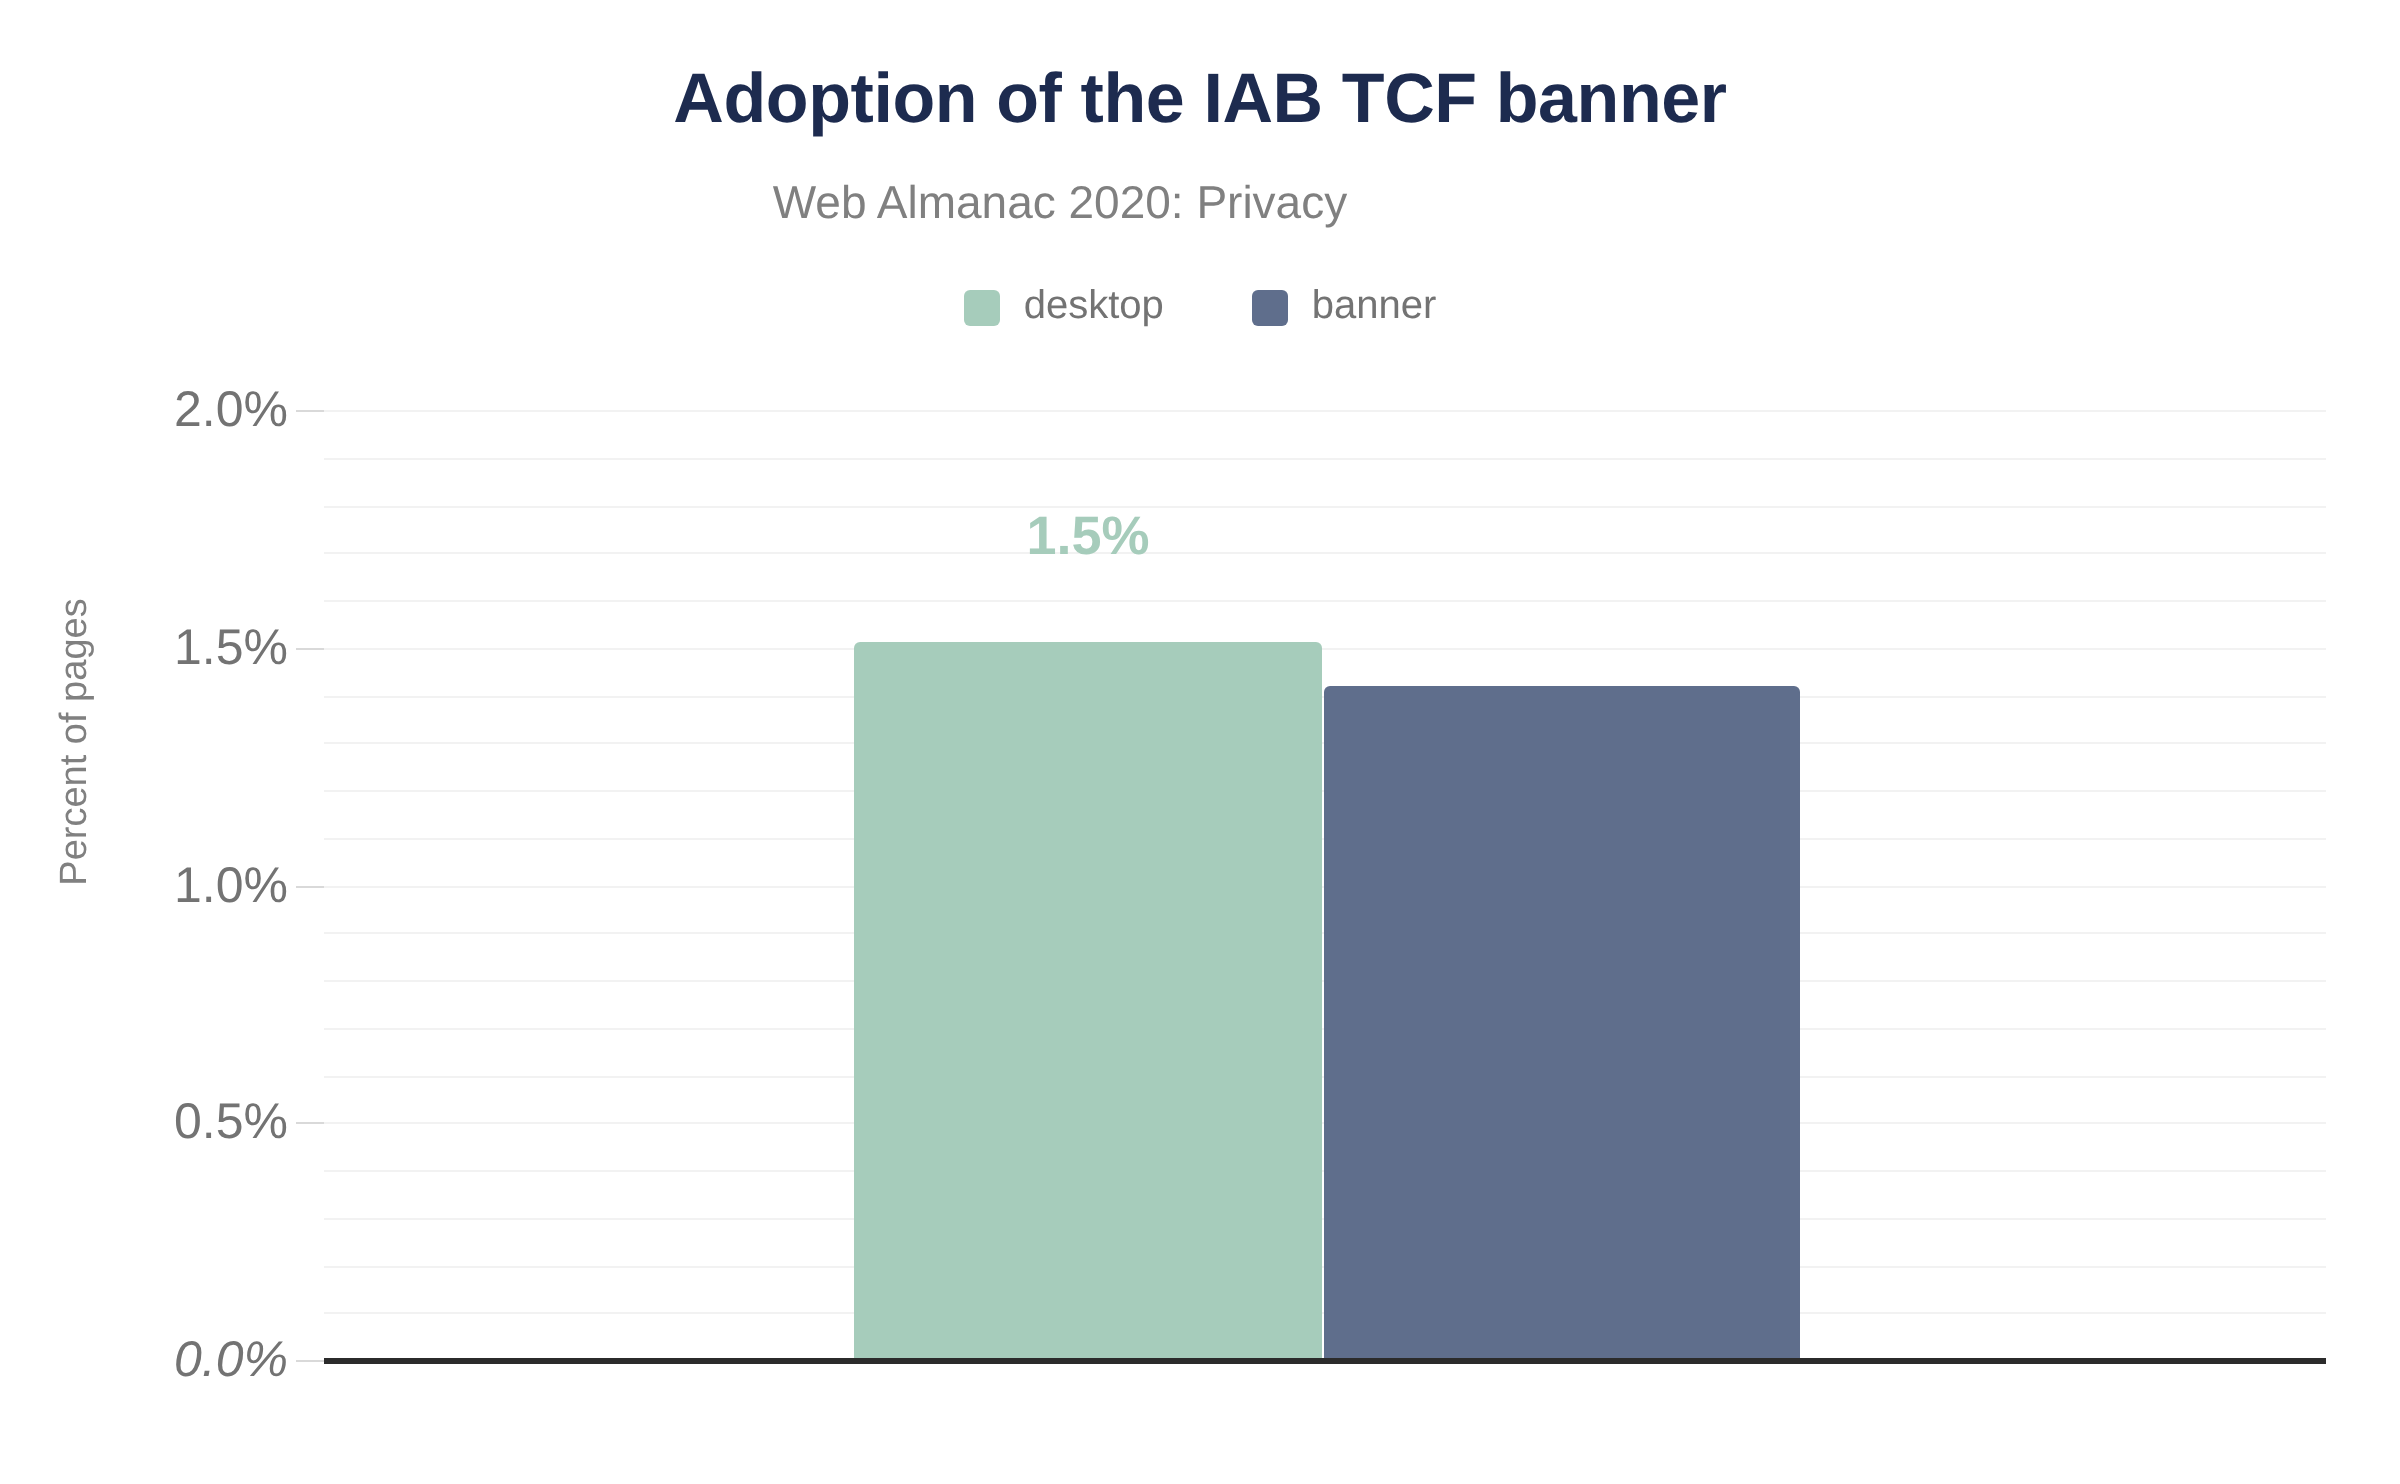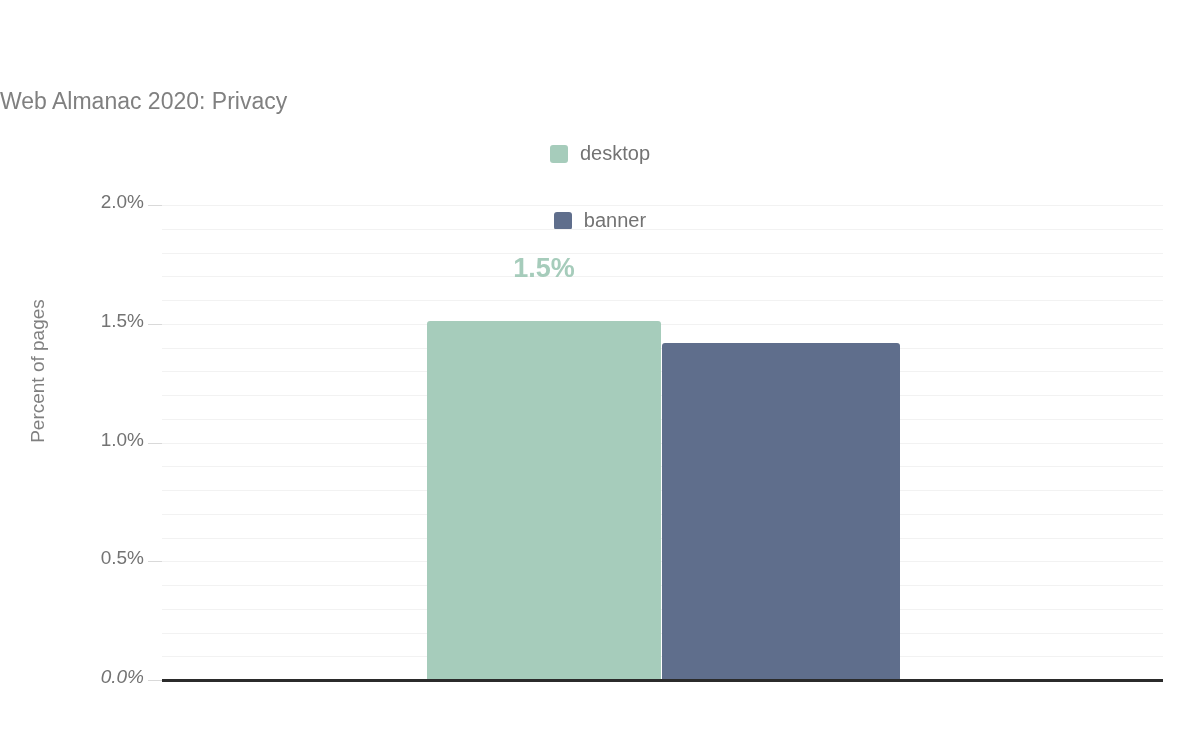"Adoption of the IAB TCF" div.chart-title { html: none -> <div>Adoption of the IAB TCF banner</div> }
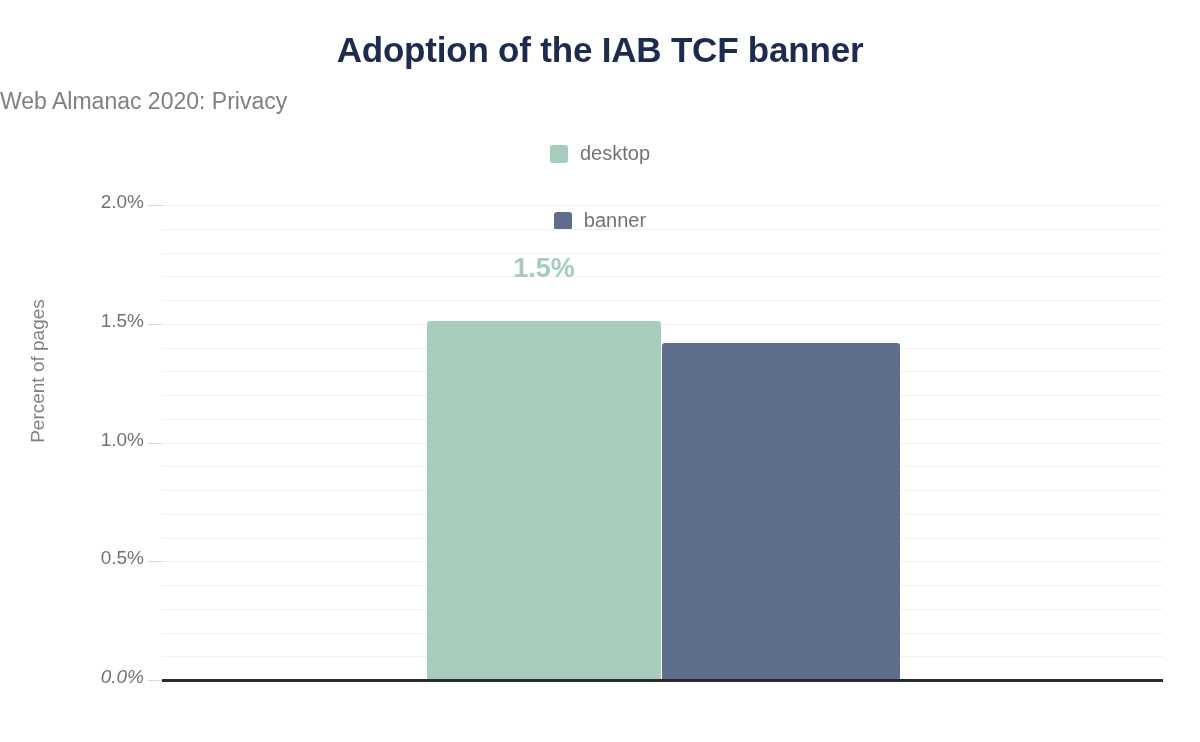"Web Almanac 2020: Privacy" .chart-subtitle { text-align: left -> center }
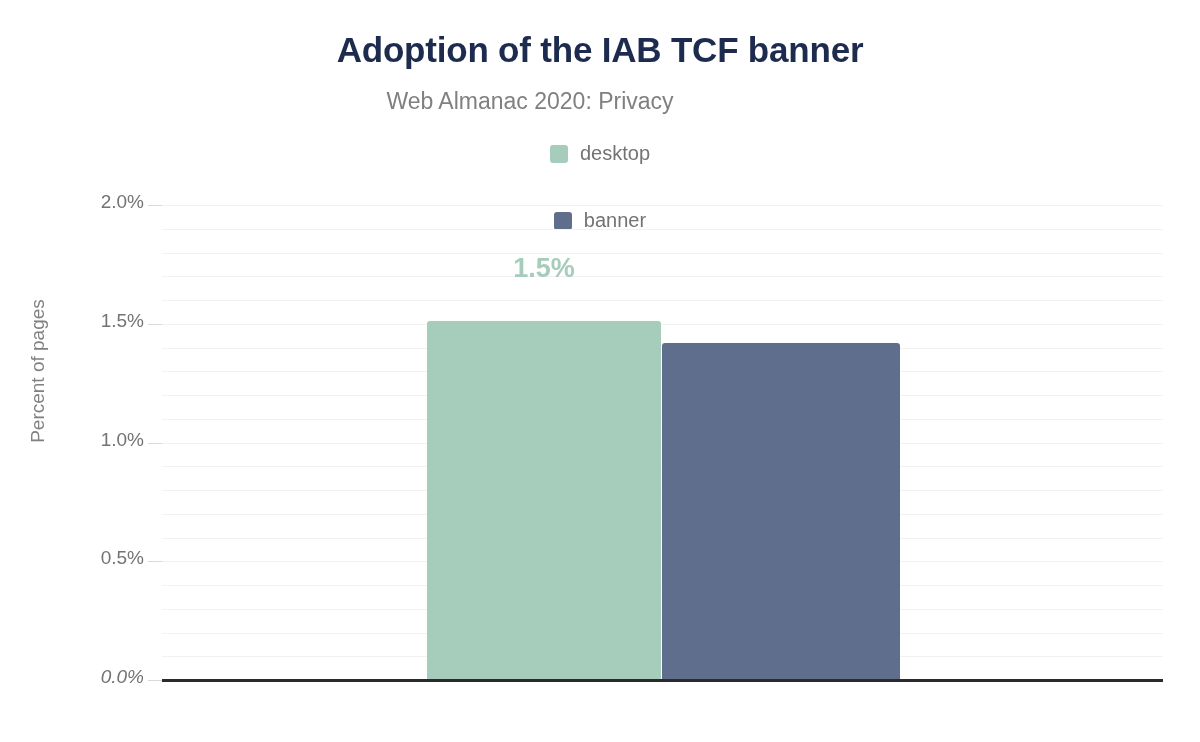"desktop" .legend { flex-direction: column -> none }
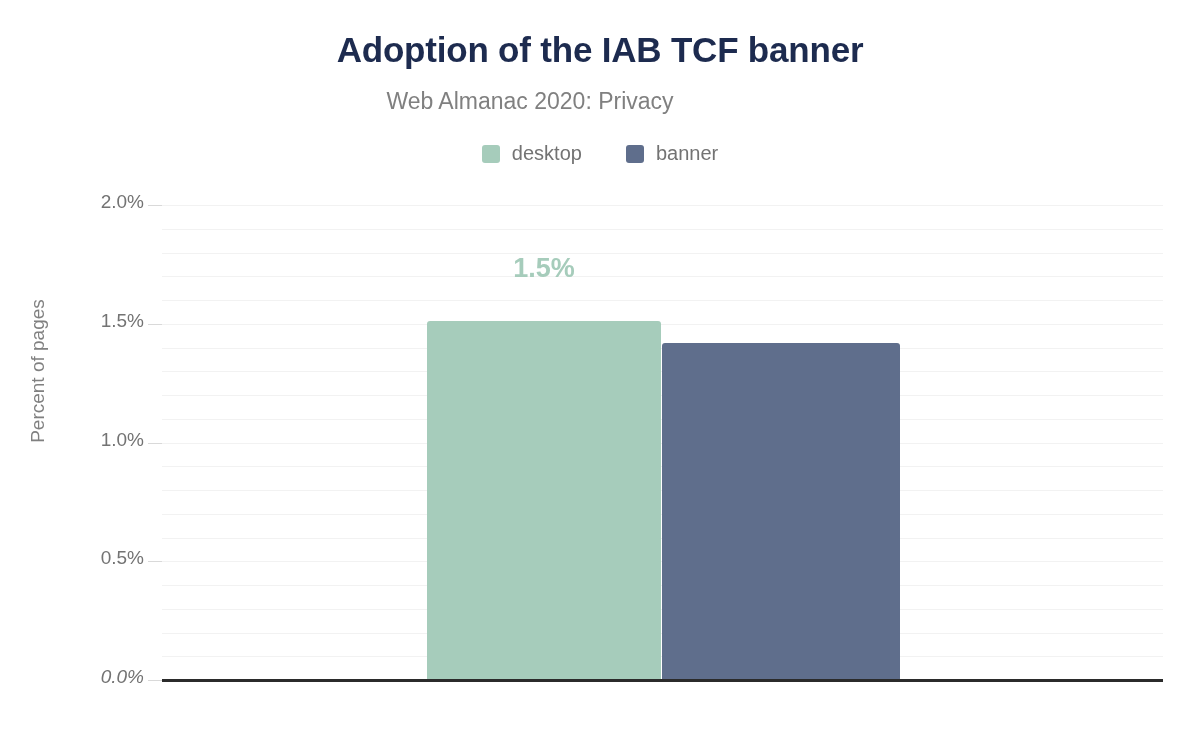"2.0%" .ytick-label { font-size: 19px -> 25px }
